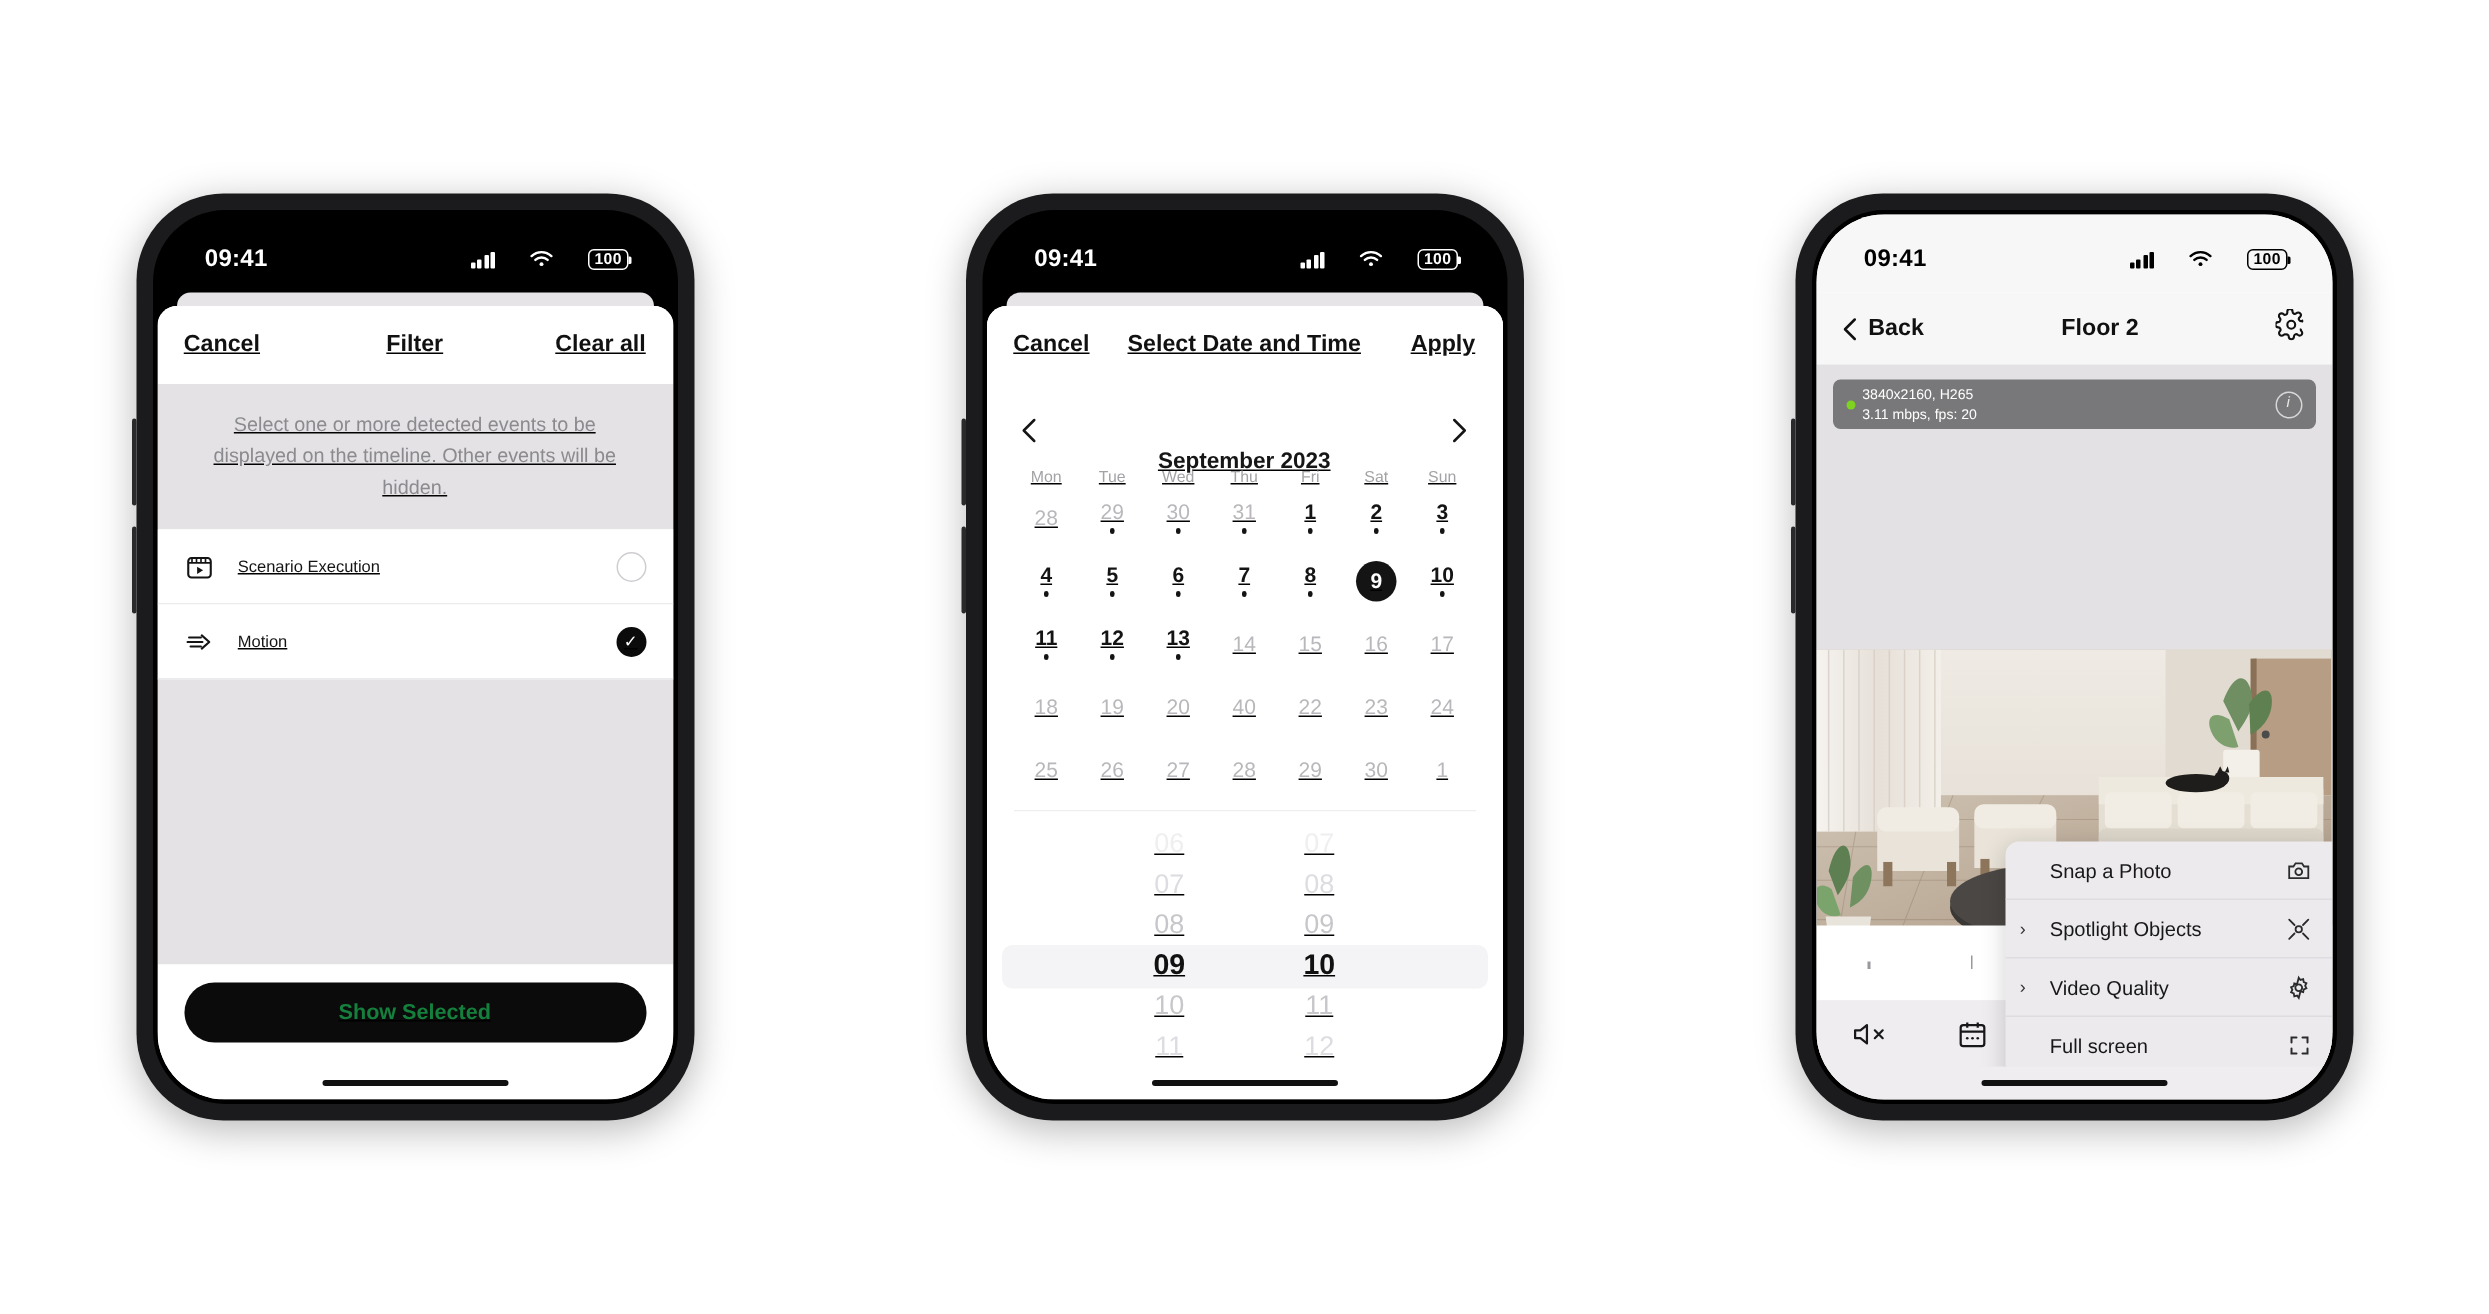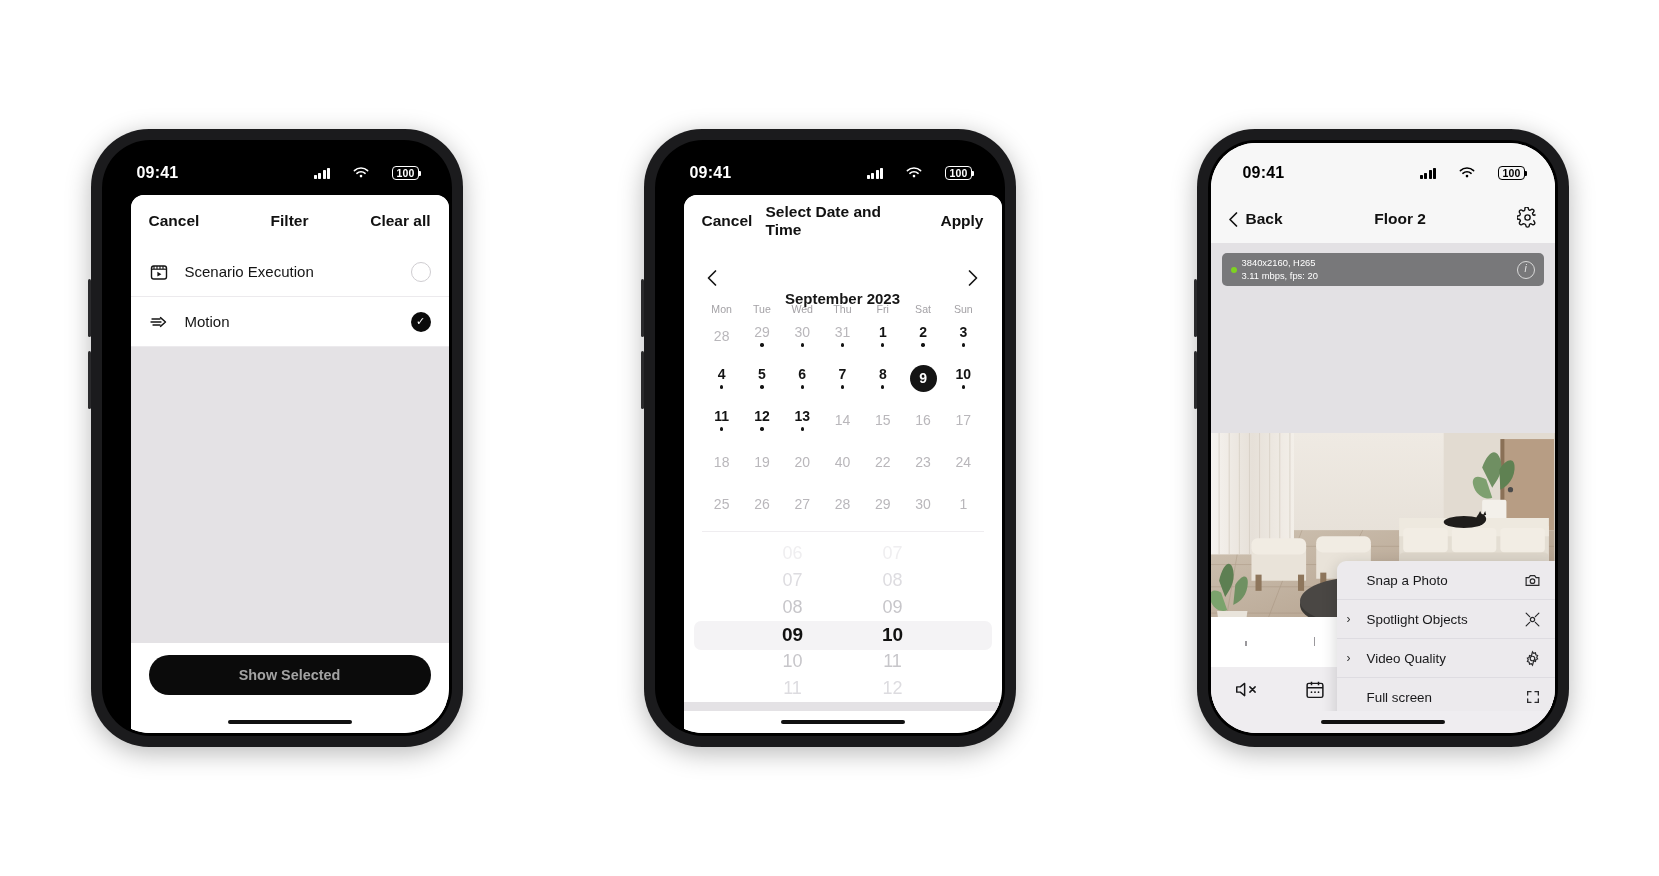"Cancel" .sheet-wrap { flex-direction: row -> column; text-decoration: none -> underline }
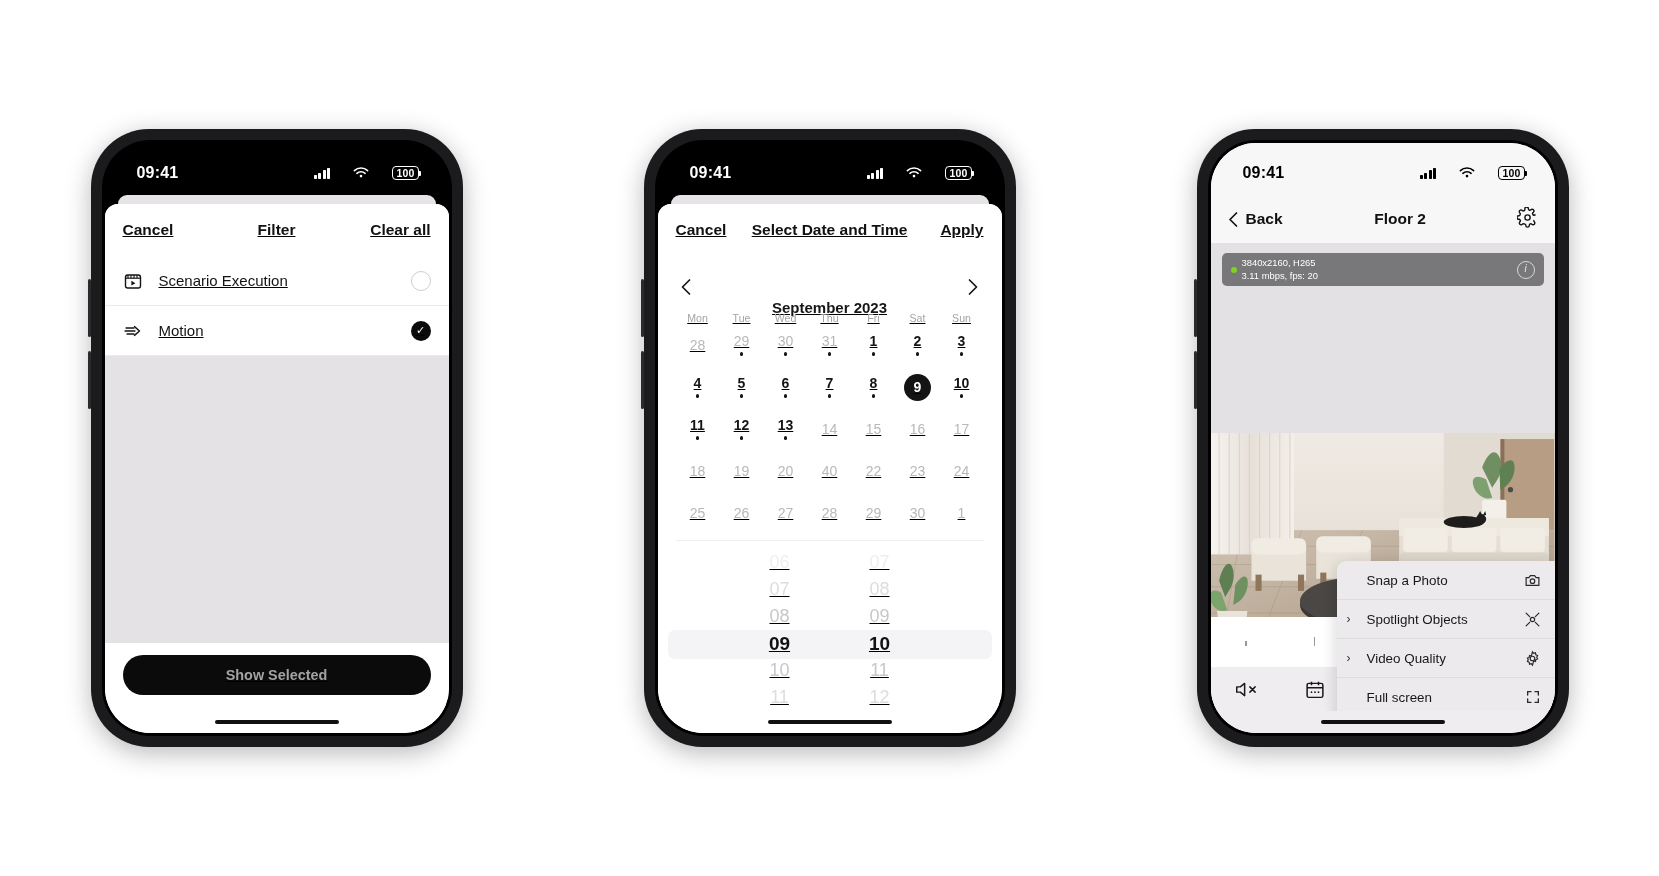"Select one or more detected" div.filter-desc { html: none -> <div>Select one or more detected events to be displayed on the timeline. Other events will be hidden.</div> }
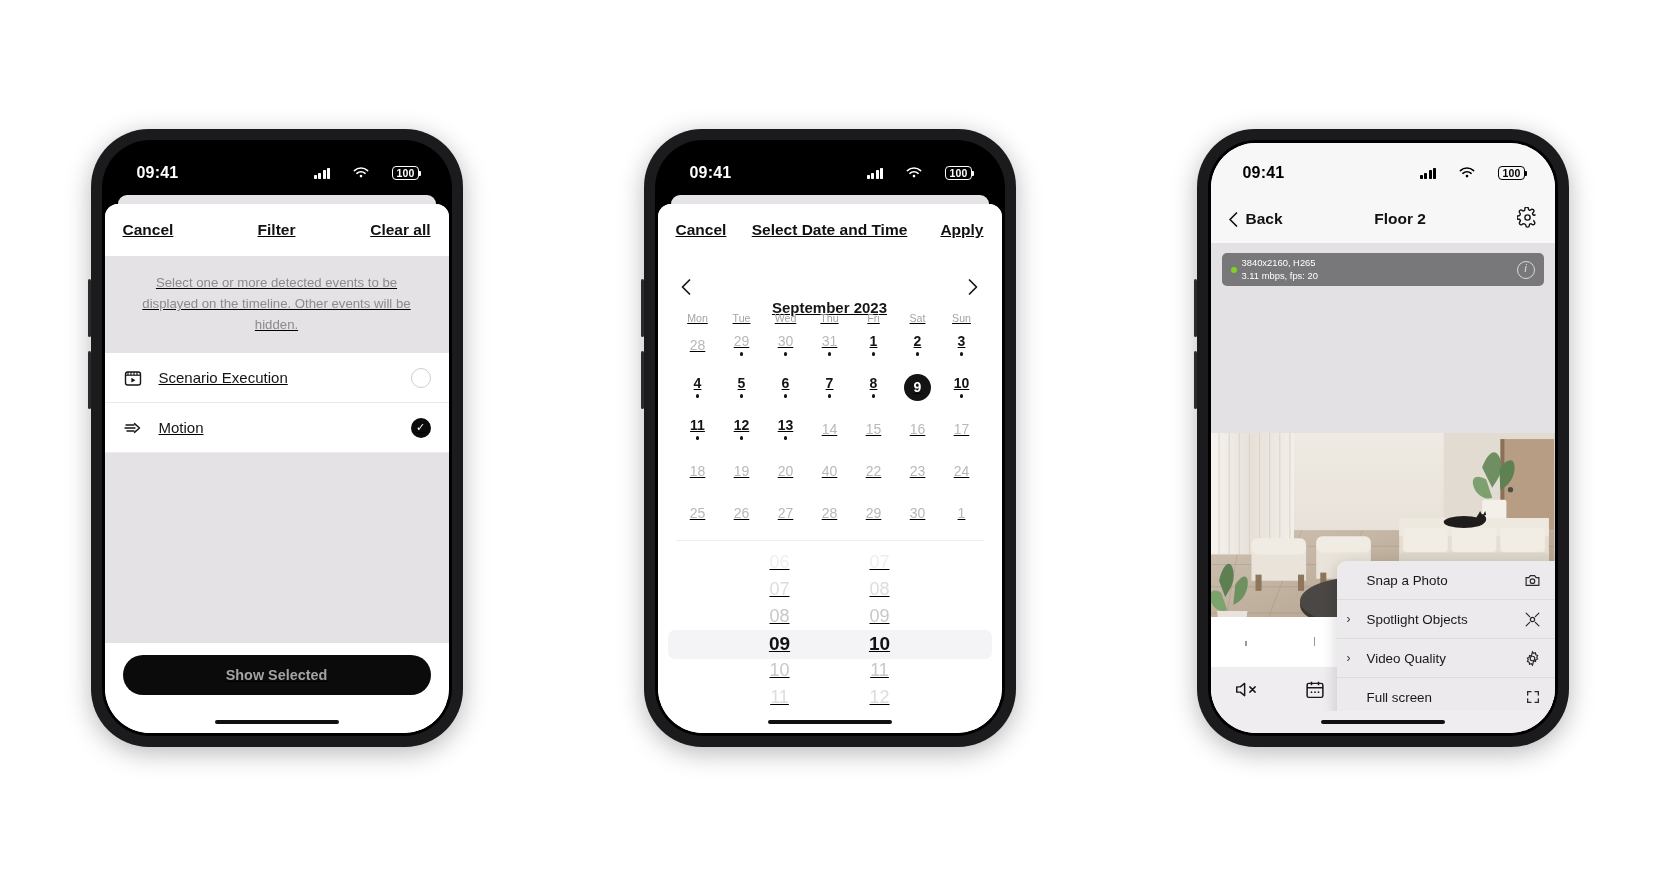"Scenario Execution" .filter-row .lbl { font-size: 15px -> 11px }
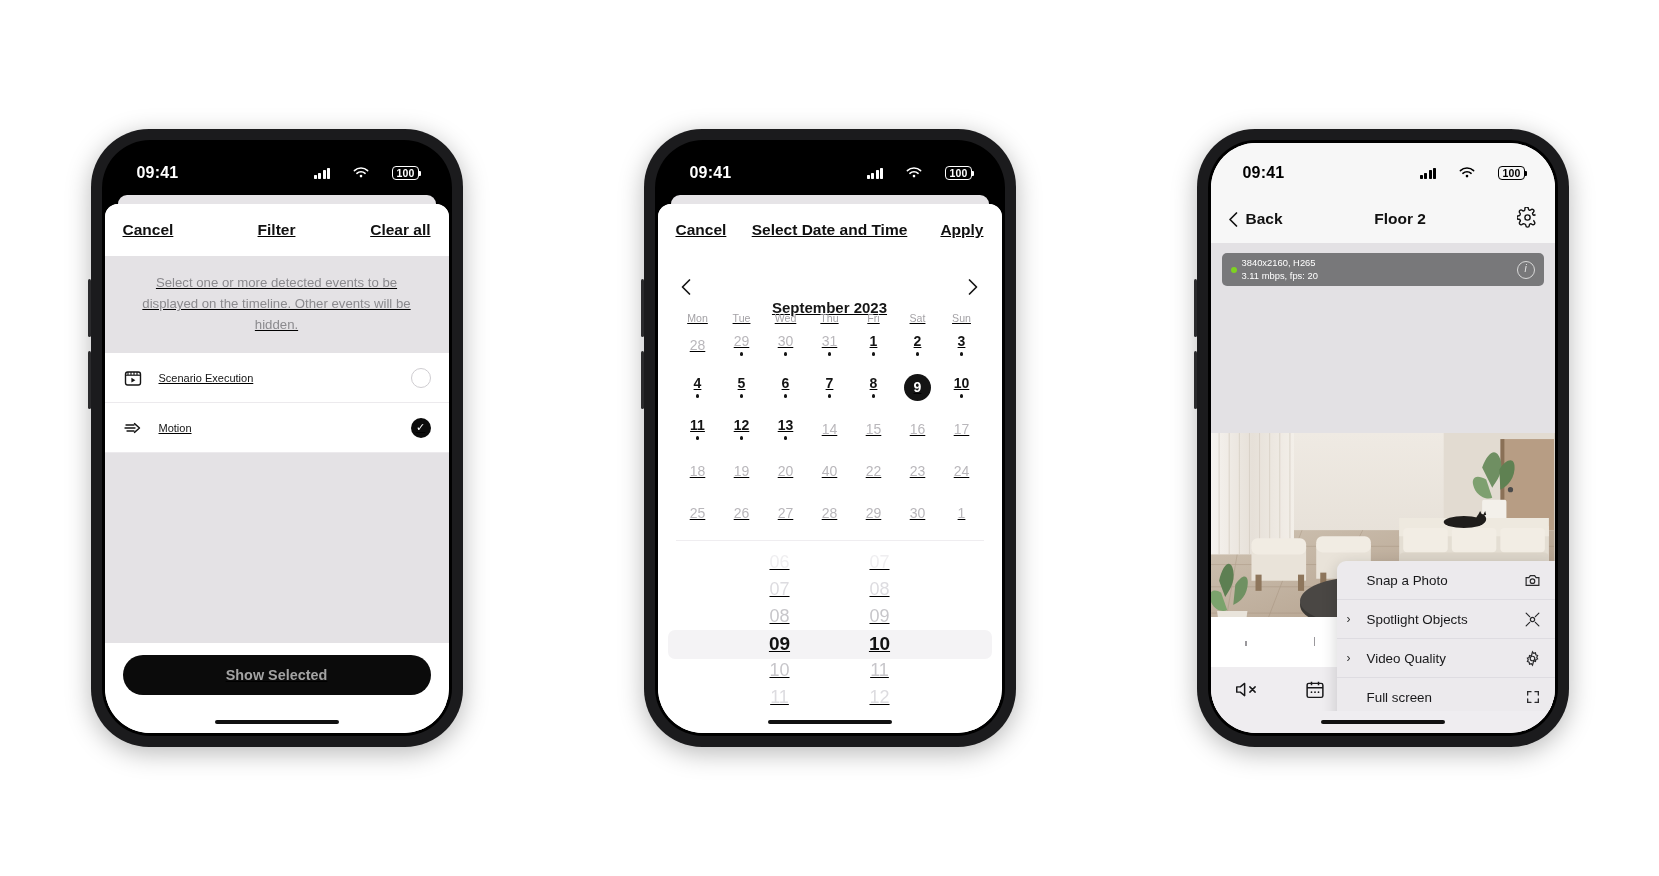"Show Selected" .cta { color: #a3a3a3 -> #15803d }
